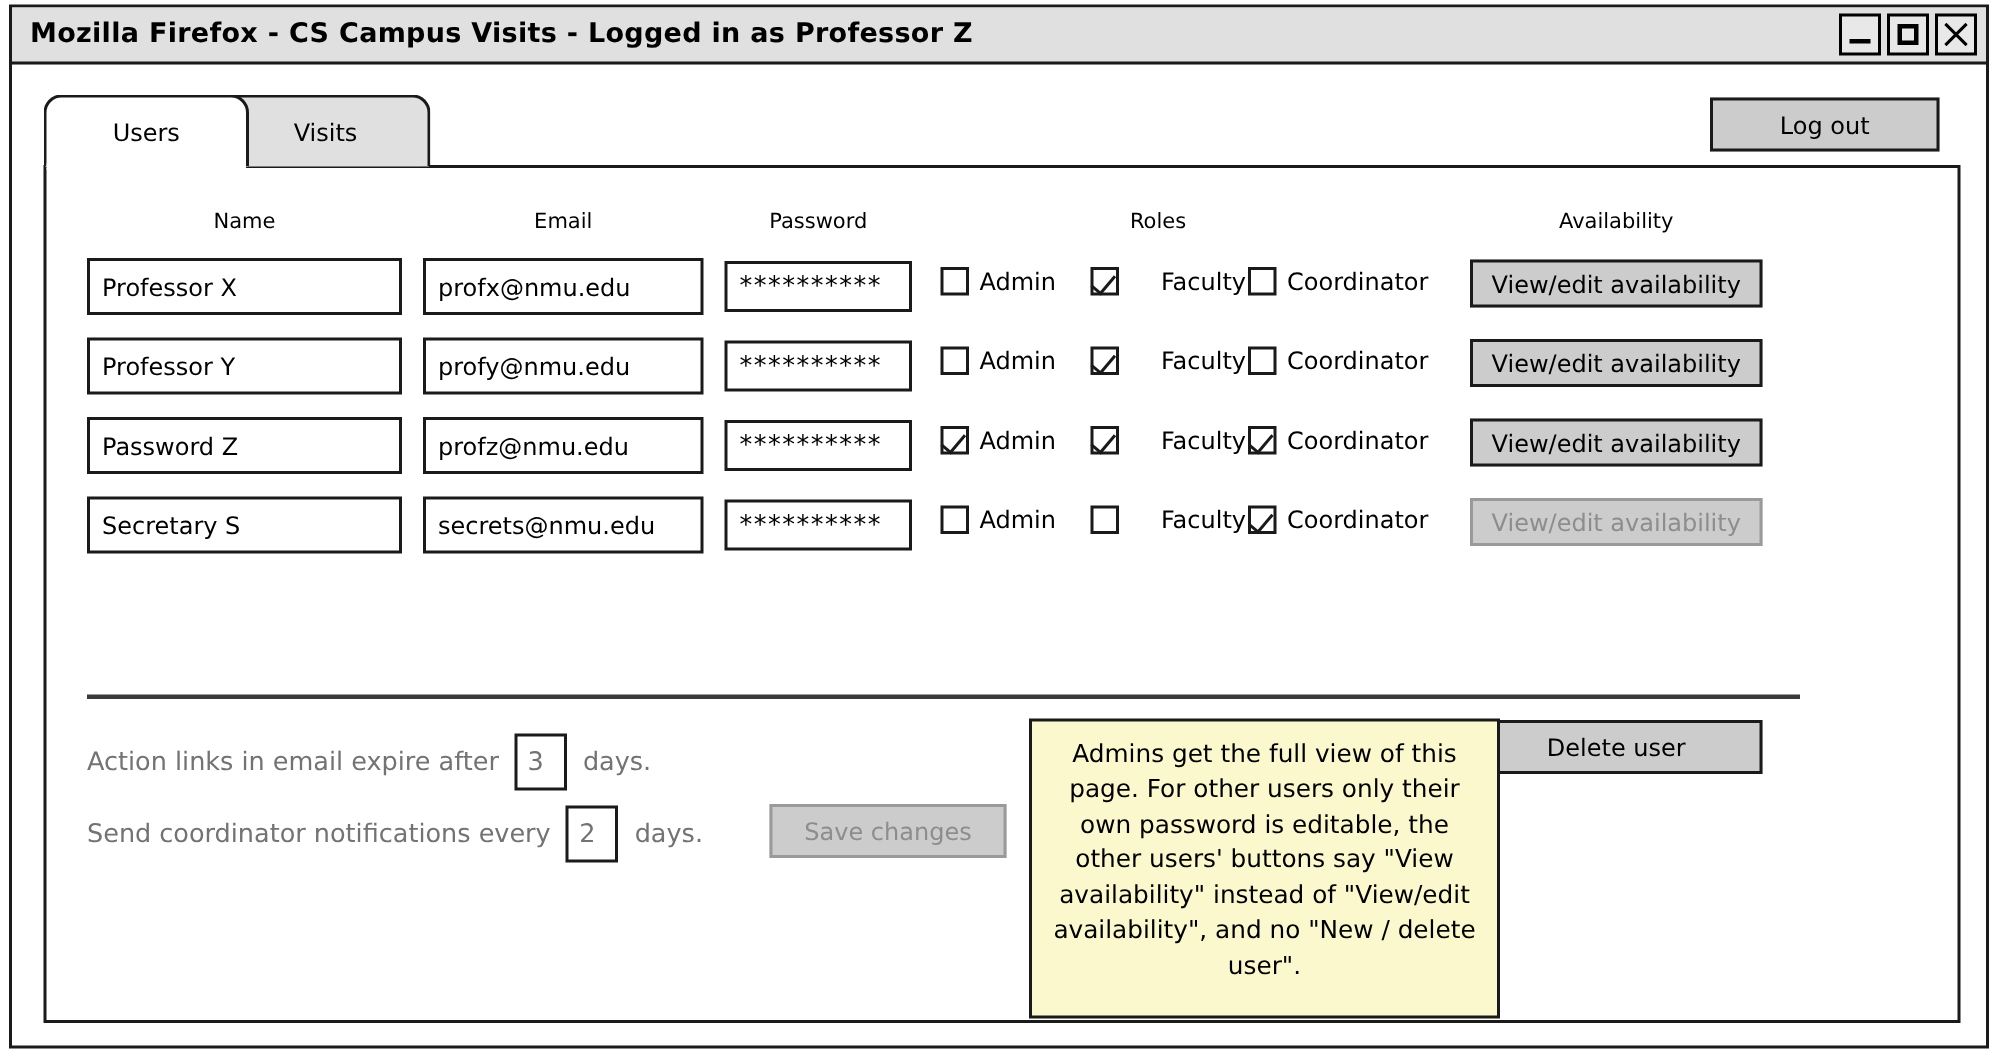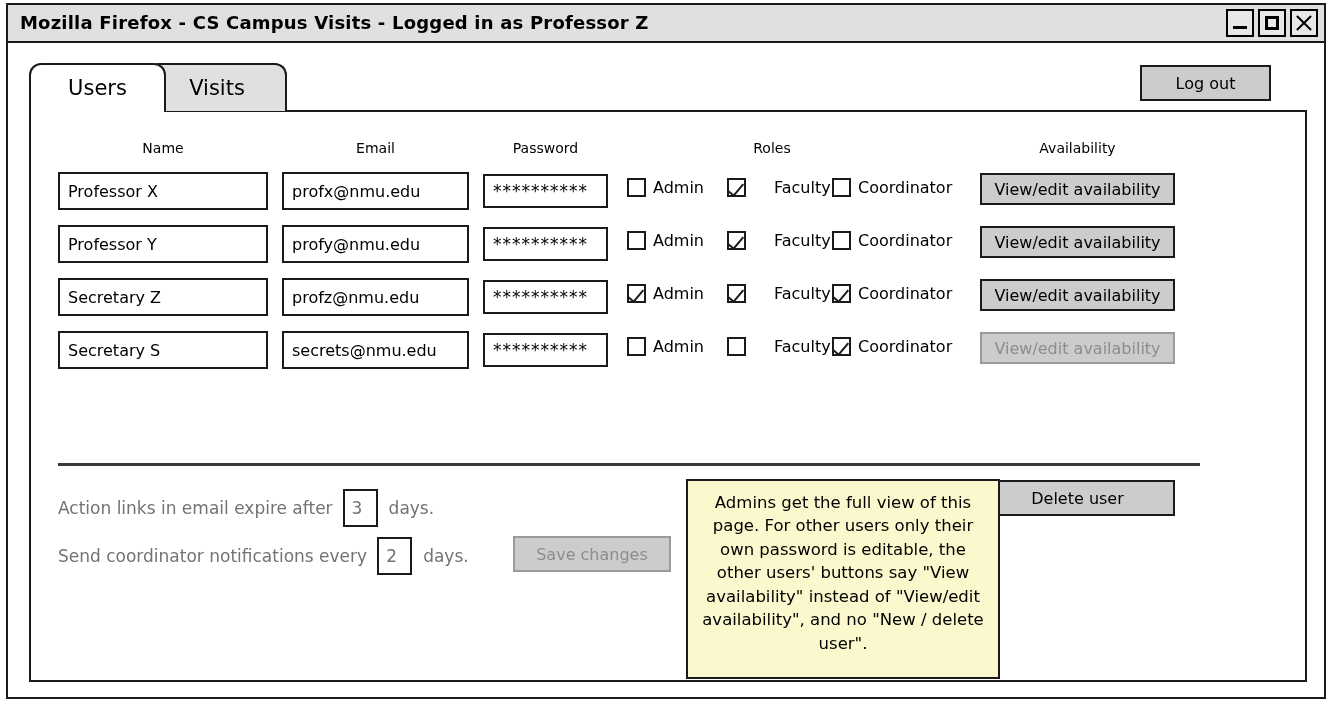"Users" .tab { font-size: 21px -> 16px }
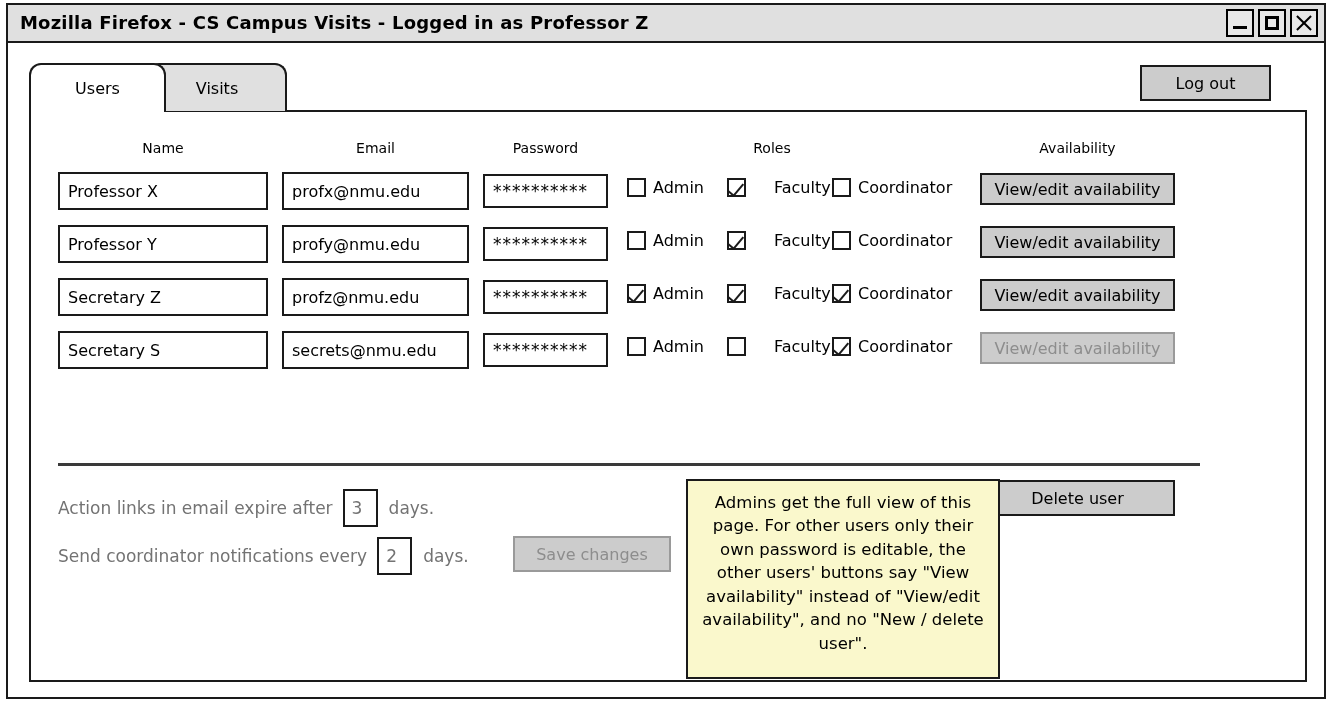"Log out" #logout-btn { width: 131px -> 153px }
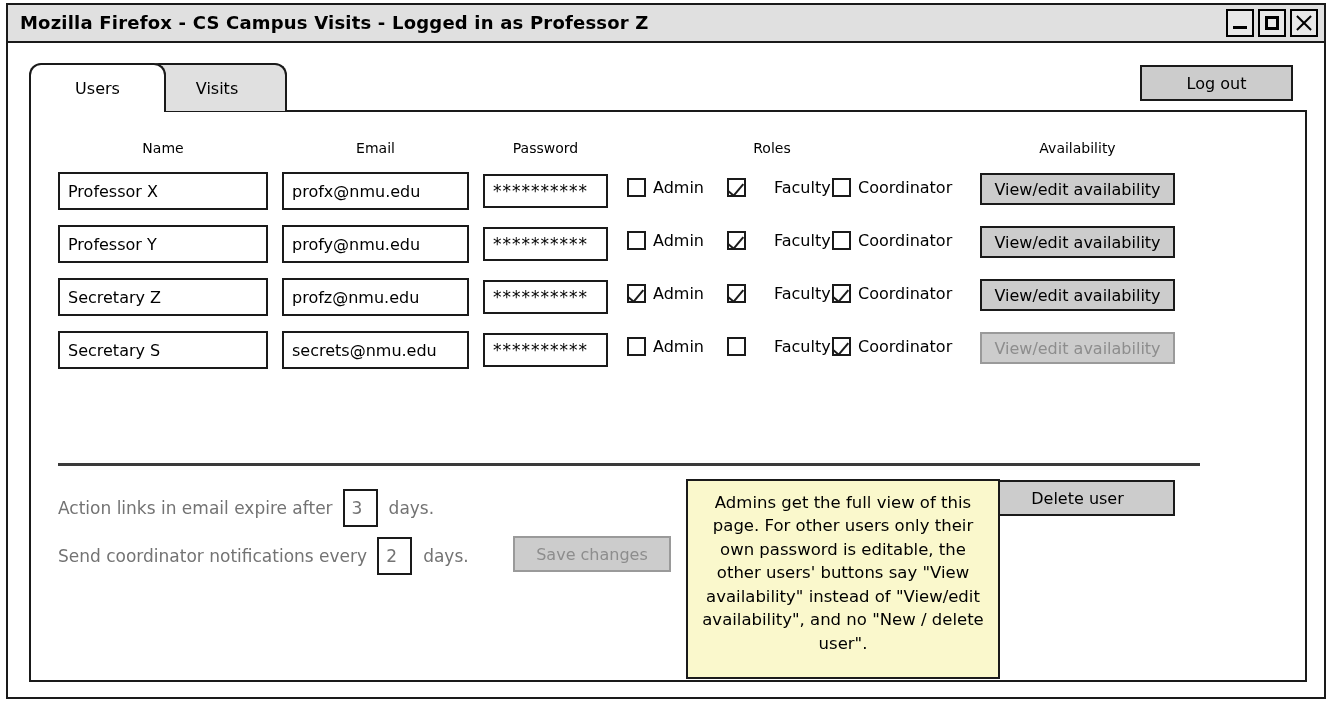"Secretary Z" div.field { text: Secretary -> Password }
